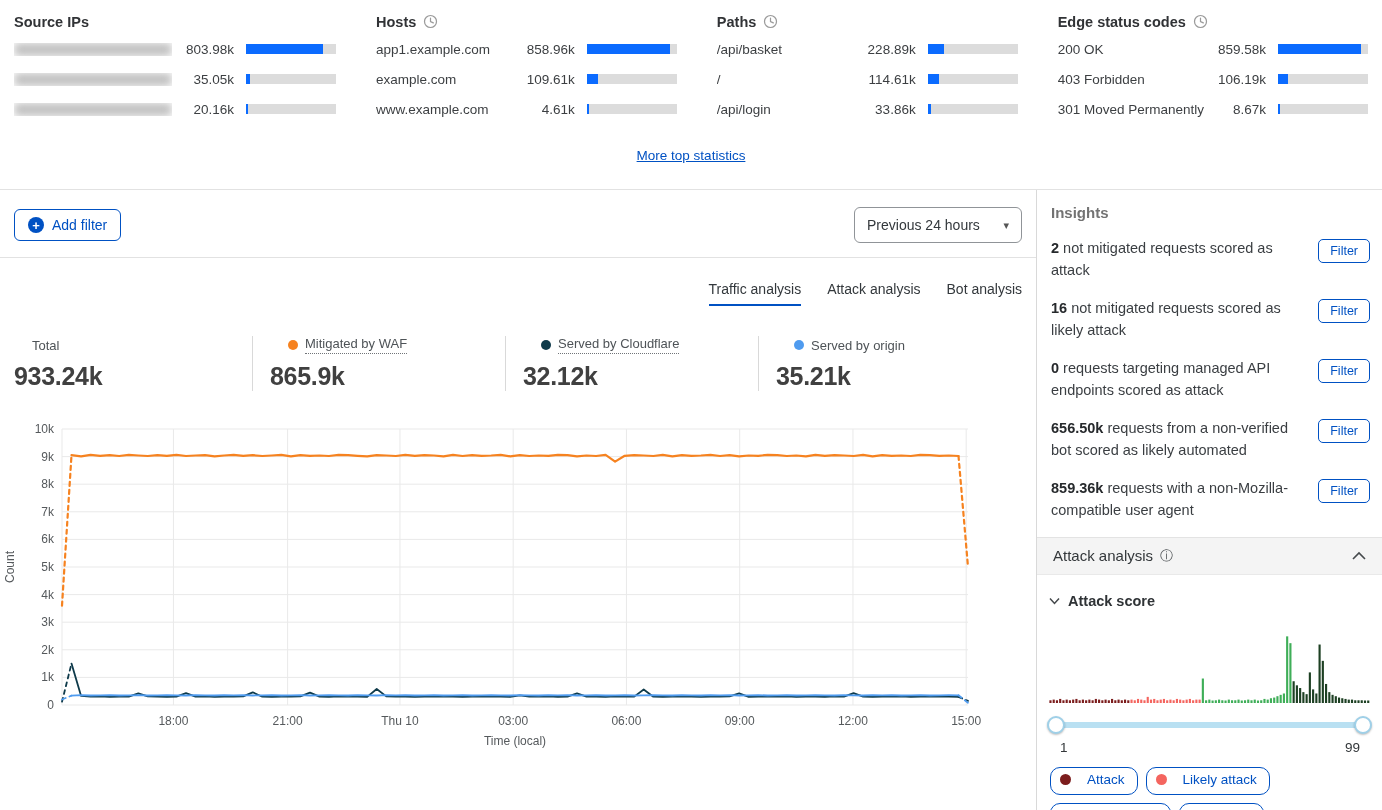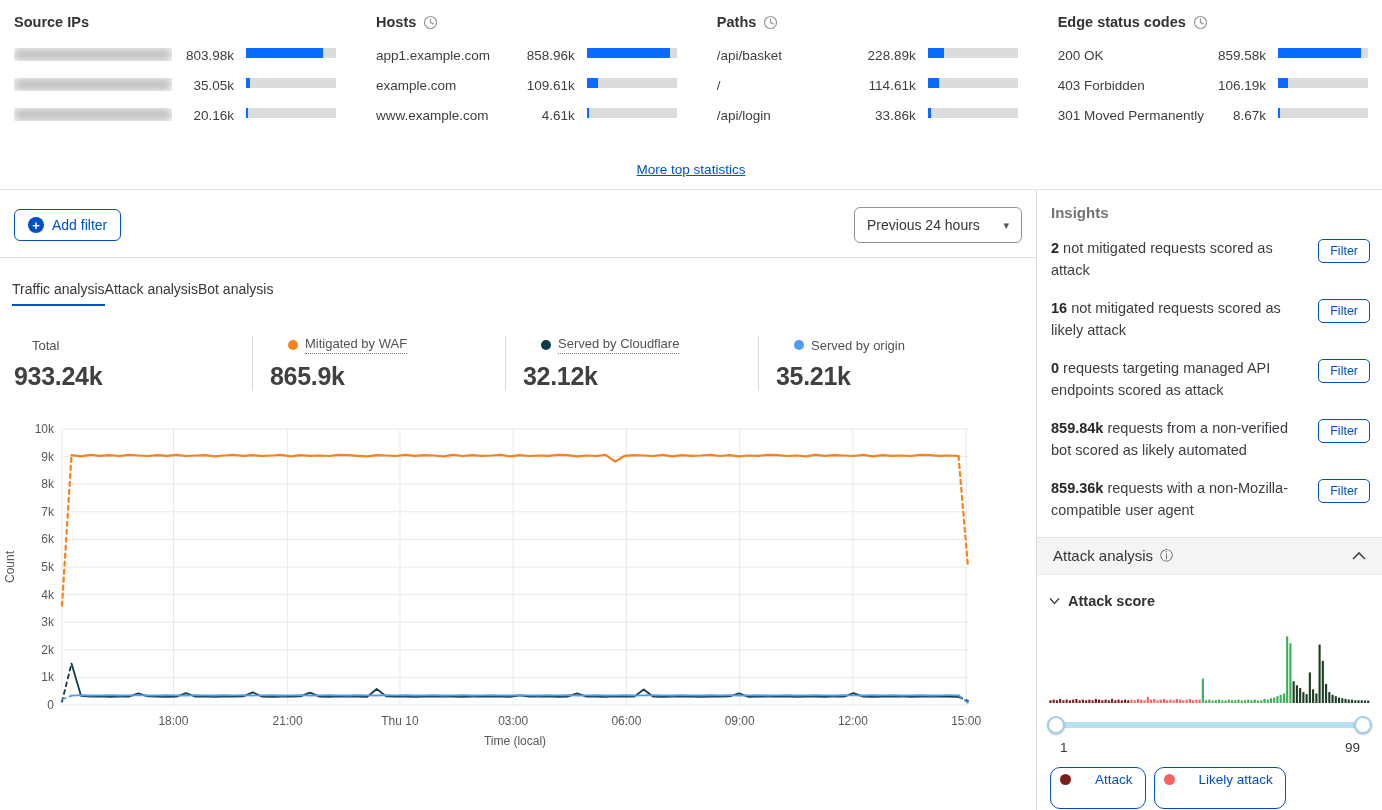"Source IPs" .stat-col .col-head { align-items: center -> none; margin-bottom: 18px -> 4px }
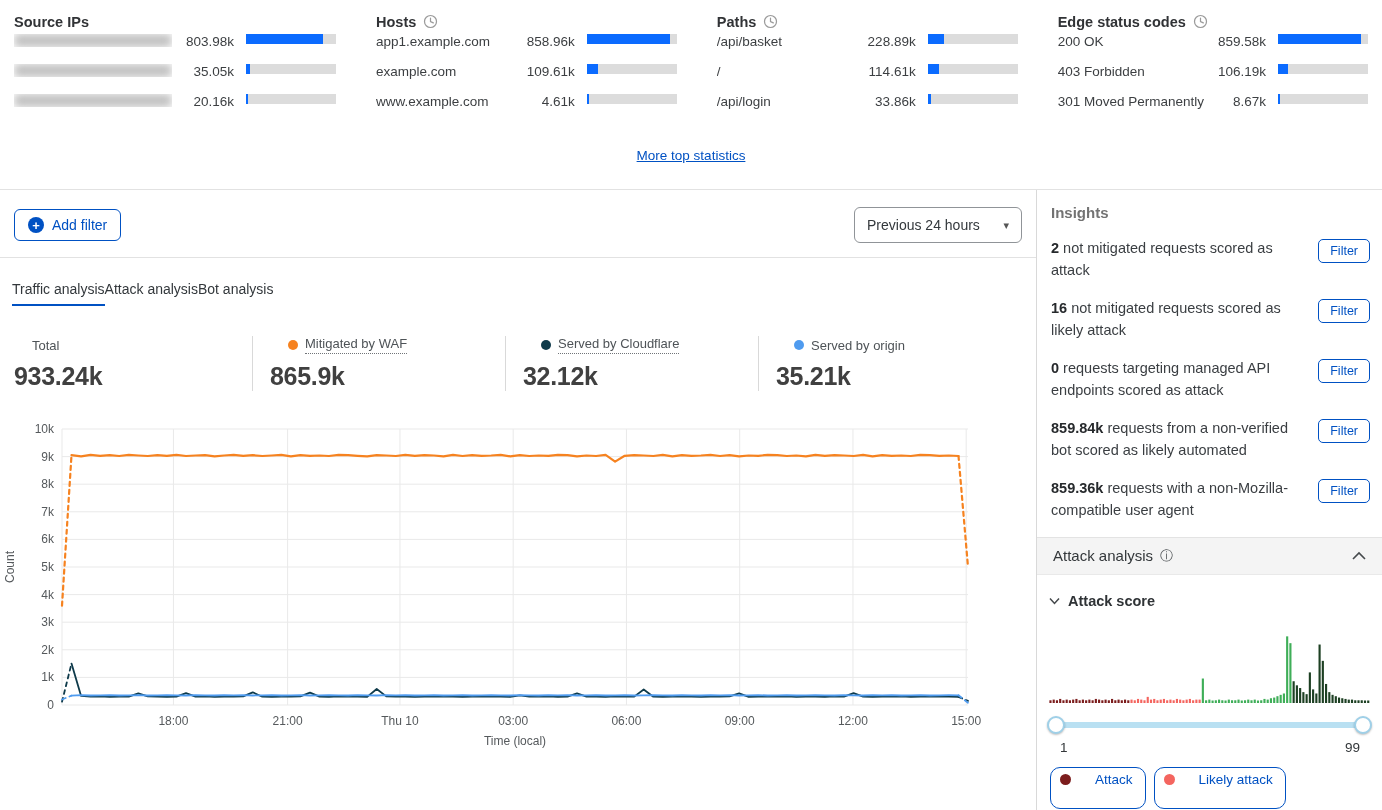"803.98k" .stat-row { align-items: flex-start -> center }
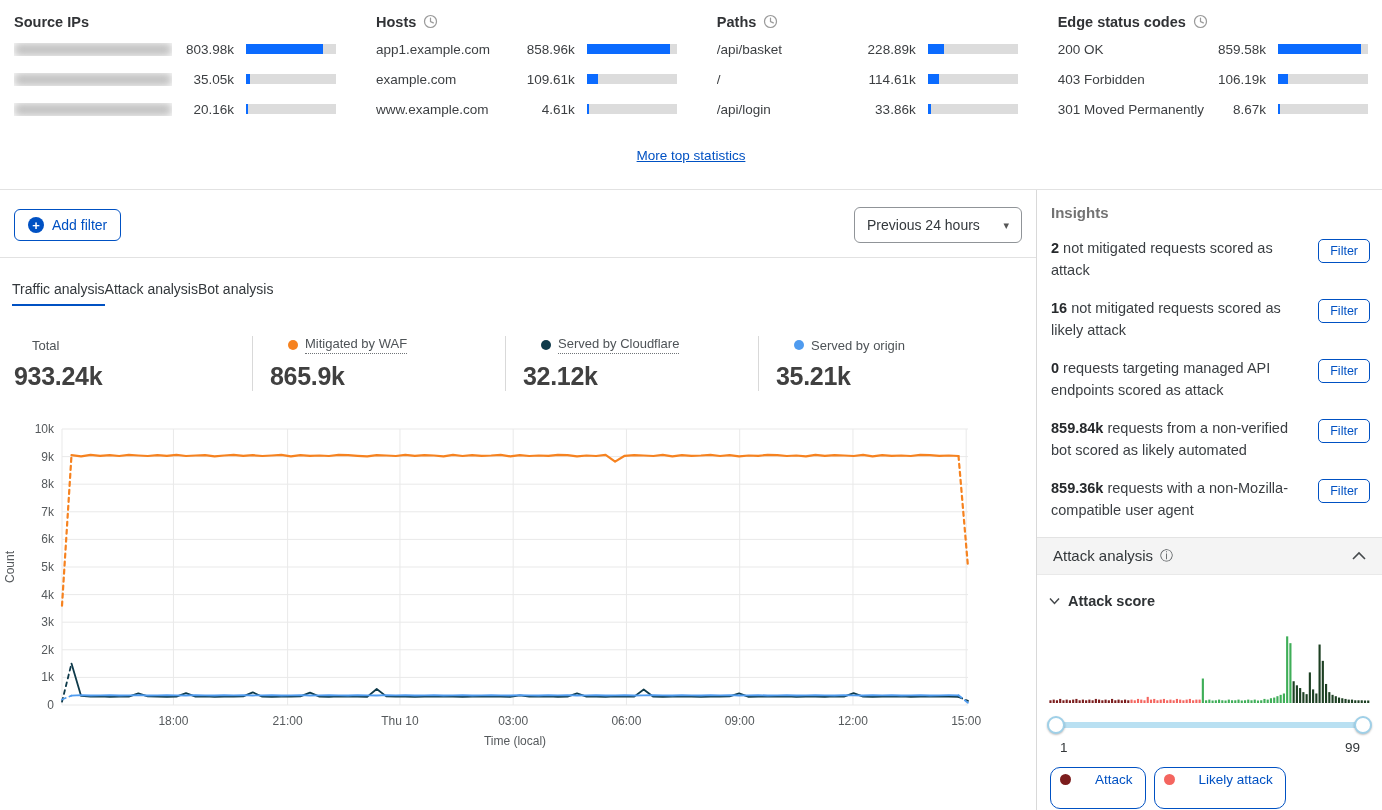"Traffic analysis" .tabs { gap: none -> 26px; justify-content: none -> flex-end; padding: 23px 14px 0 12px -> 23px 14px 0 24px }
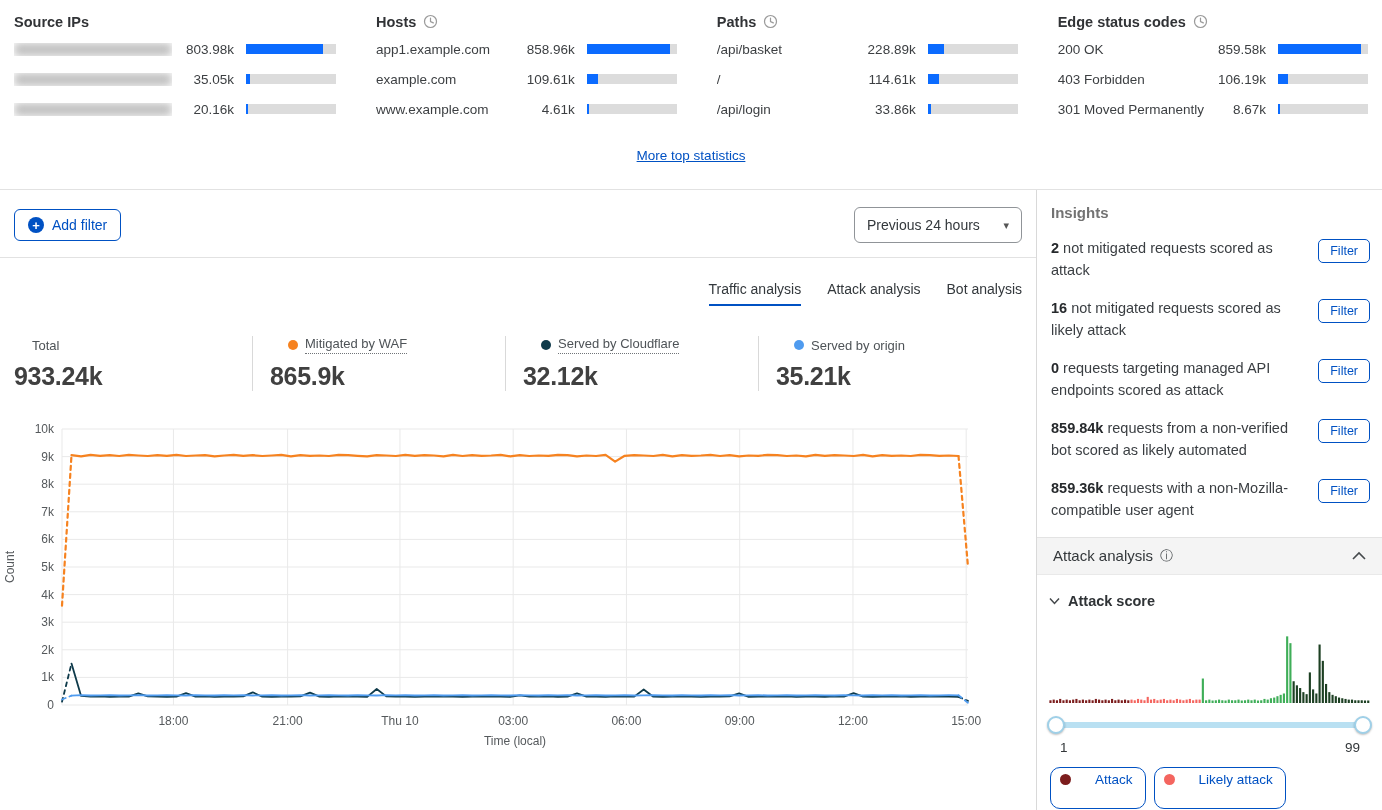"859.84k" b { text: 859.84k -> 656.50k }
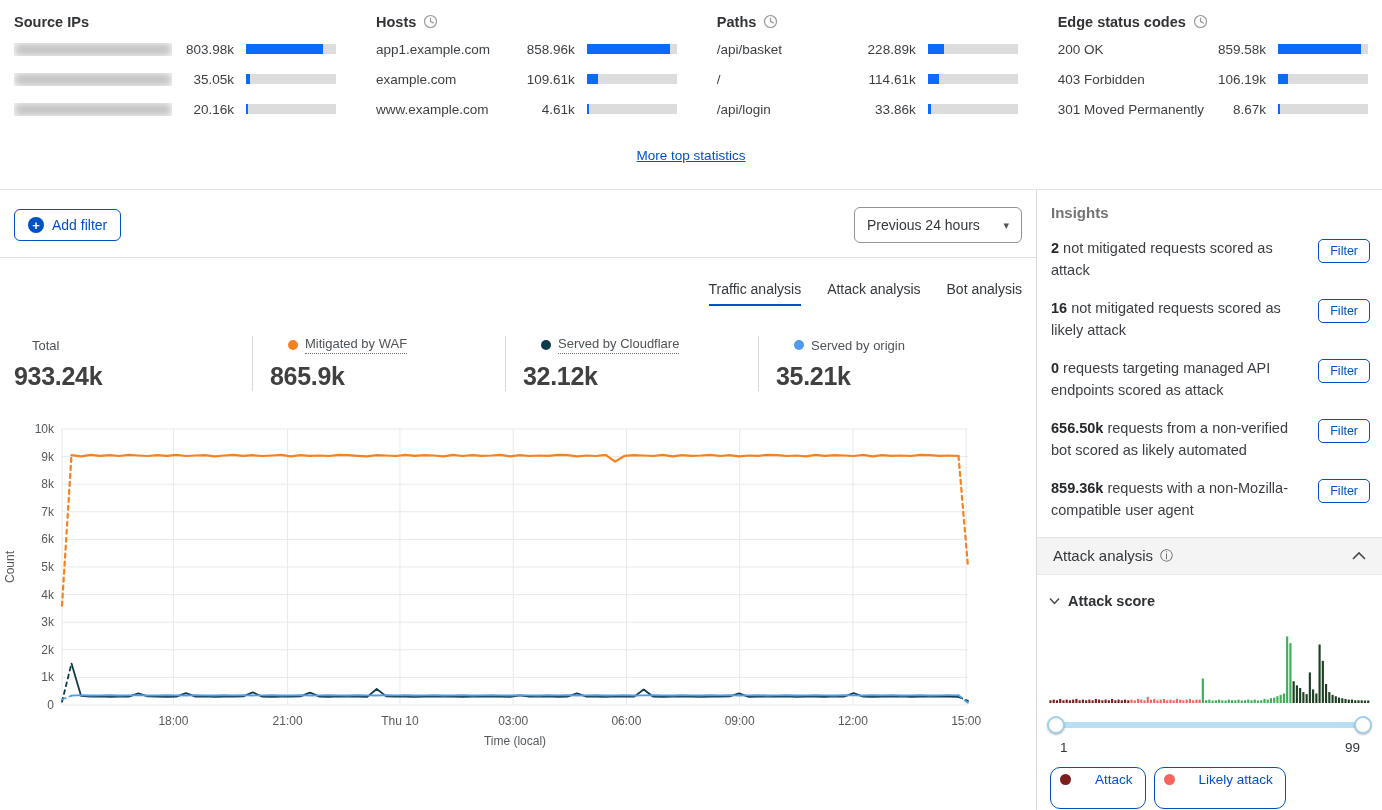"Attack" .pill { gap: 24px -> 16px; padding: 4px 12px 21px 9px -> 4px 12px 7px 9px }
